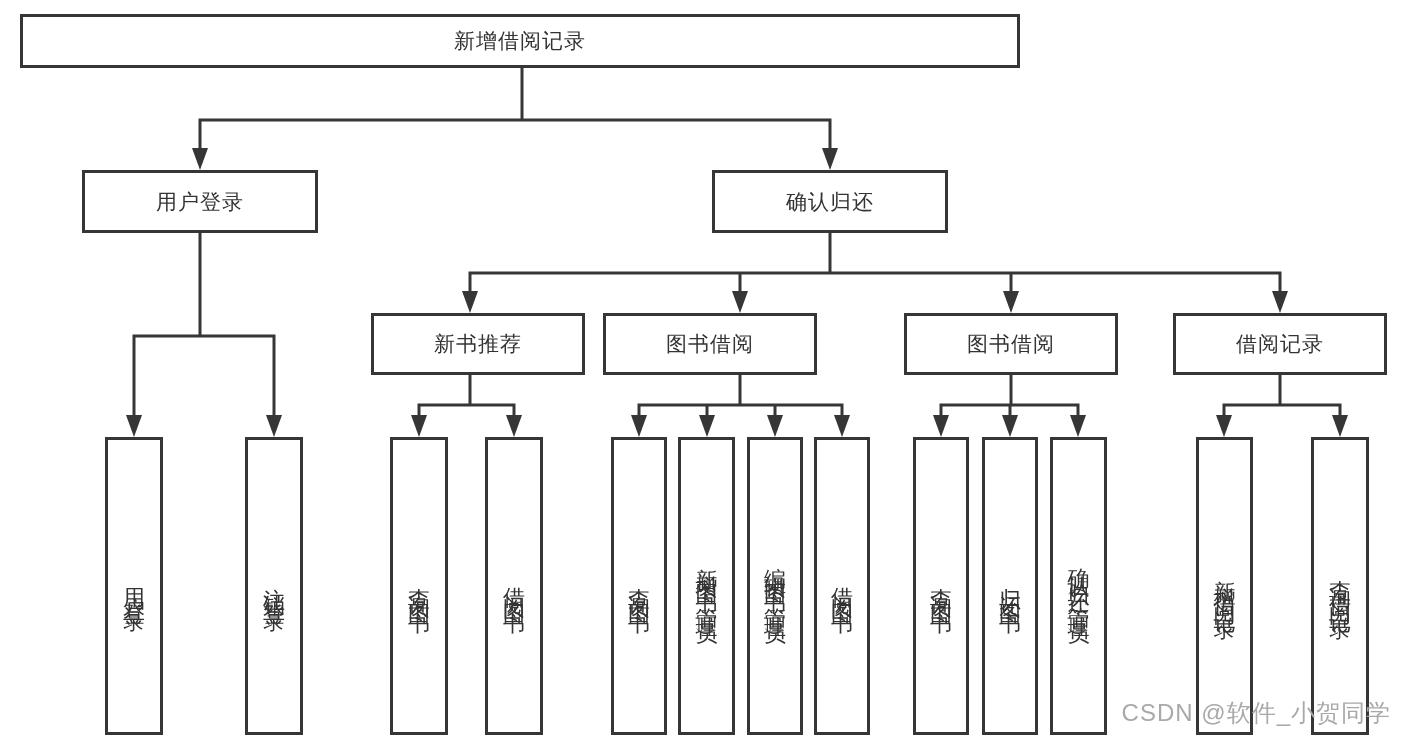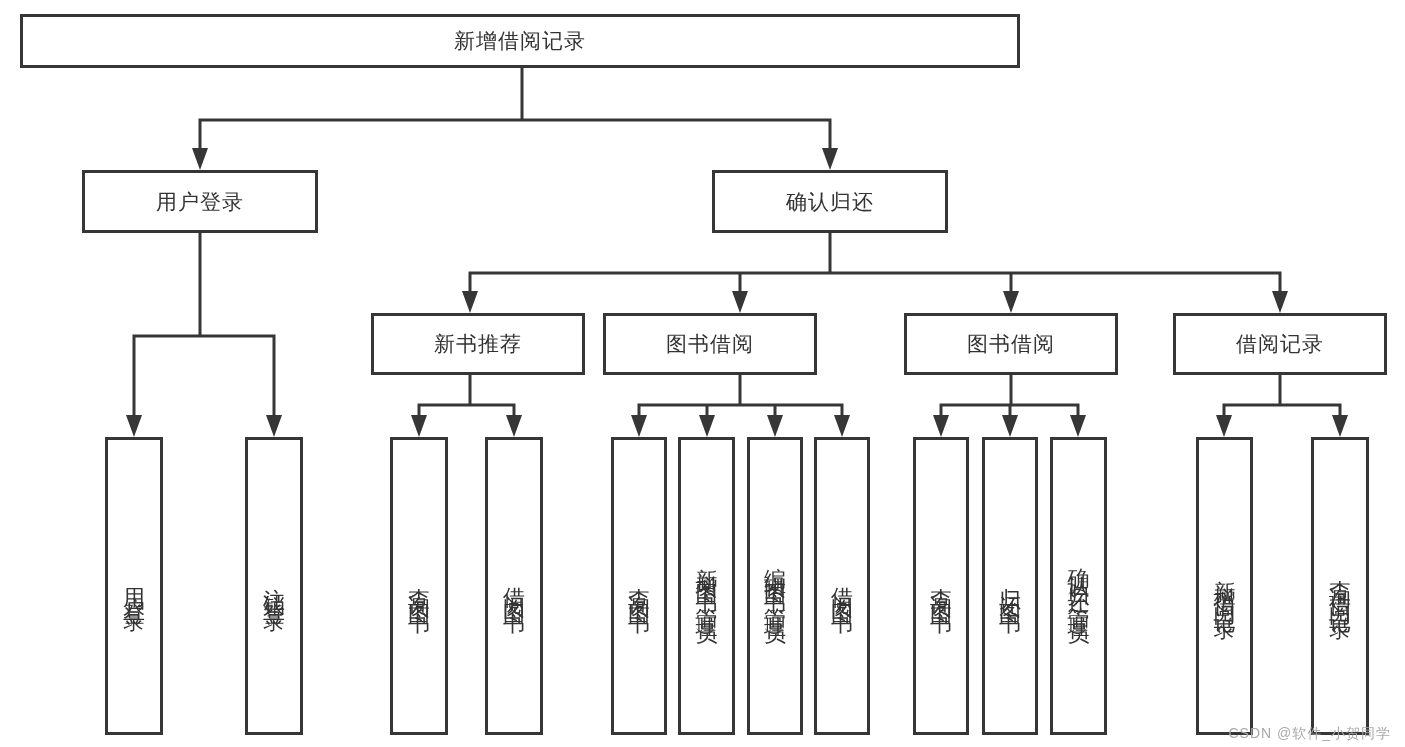"CSDN @软件_小贺同学" .watermark { bottom: 4px -> 18px; font-size: 14px -> 24px }
